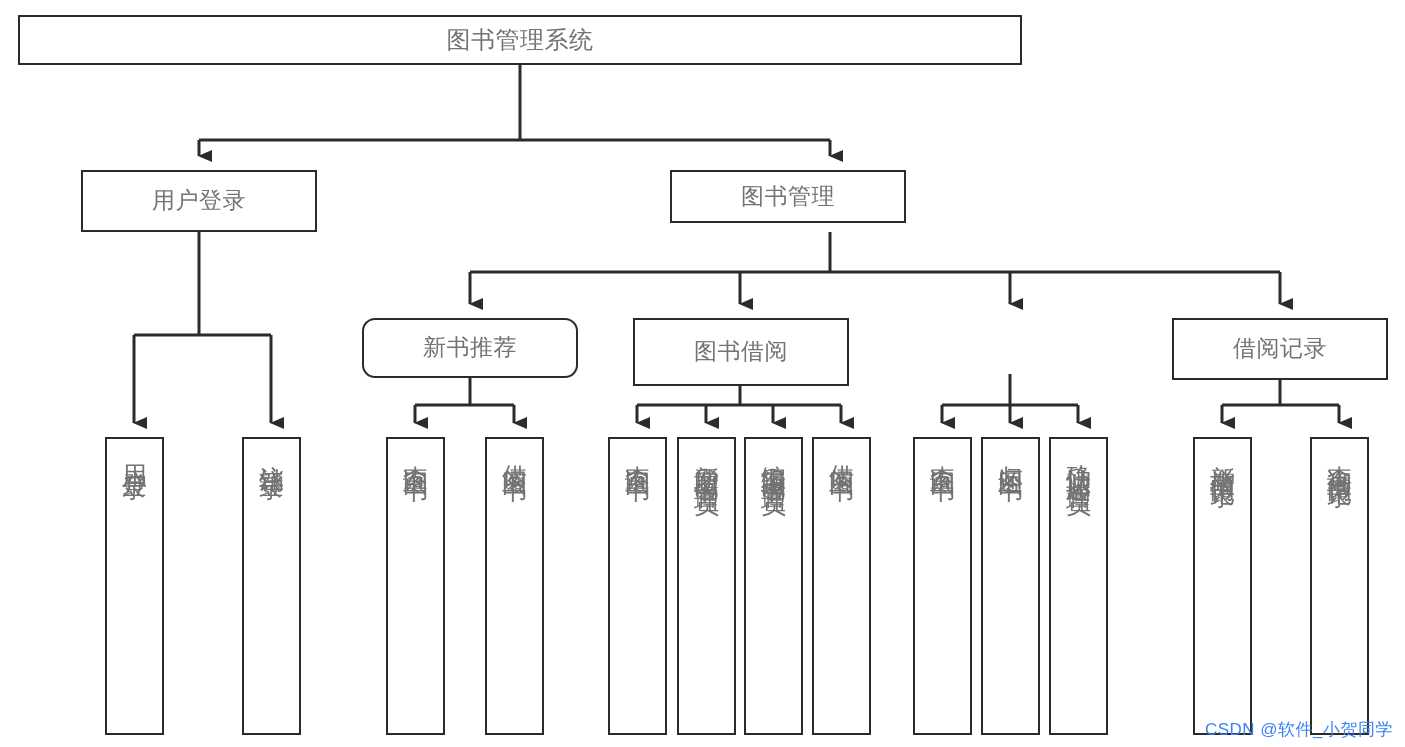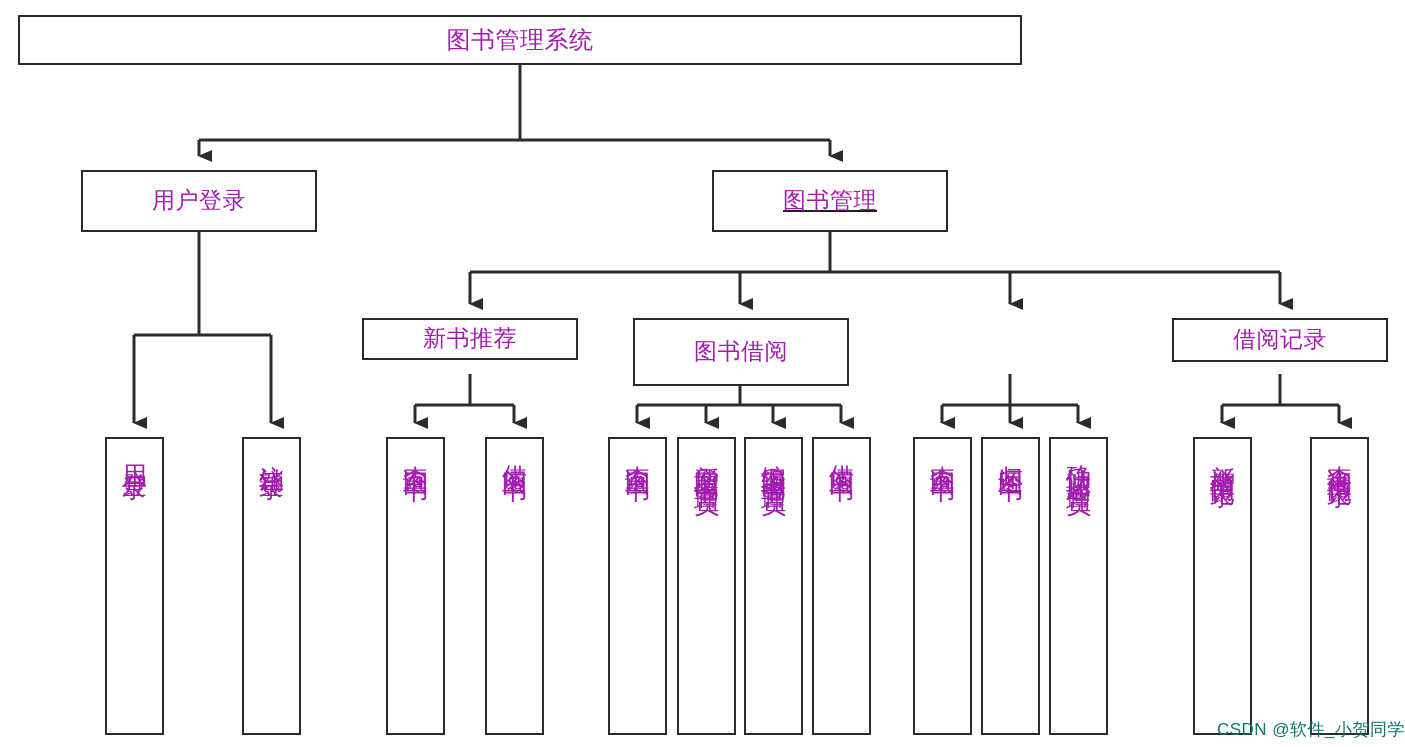"图书管理系统" .node .label { color: #a21caf -> #737373 }
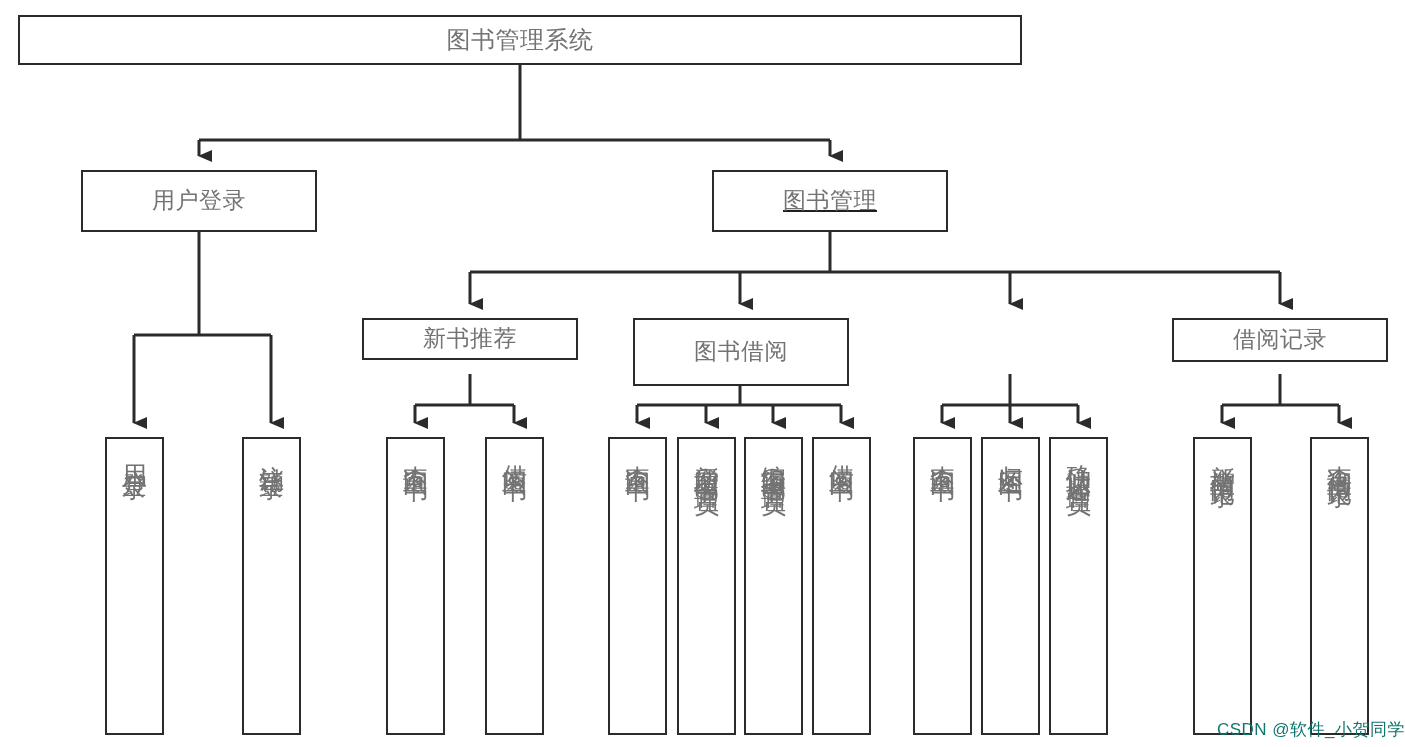"图书管理" div.node { height: 62px -> 53px; left: 712px -> 670px; text-decoration: underline -> none }
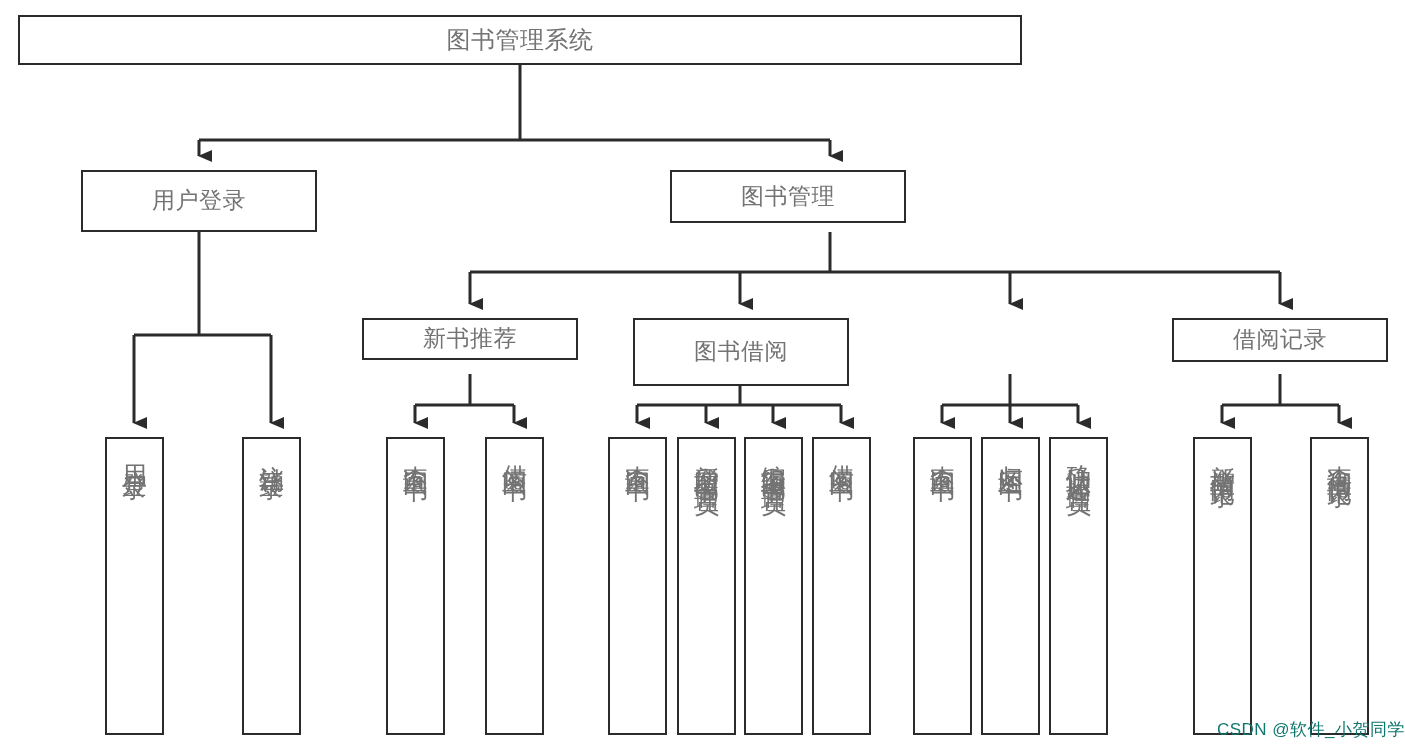"新书推荐" div.node { border-radius: none -> 13px; height: 42px -> 60px }
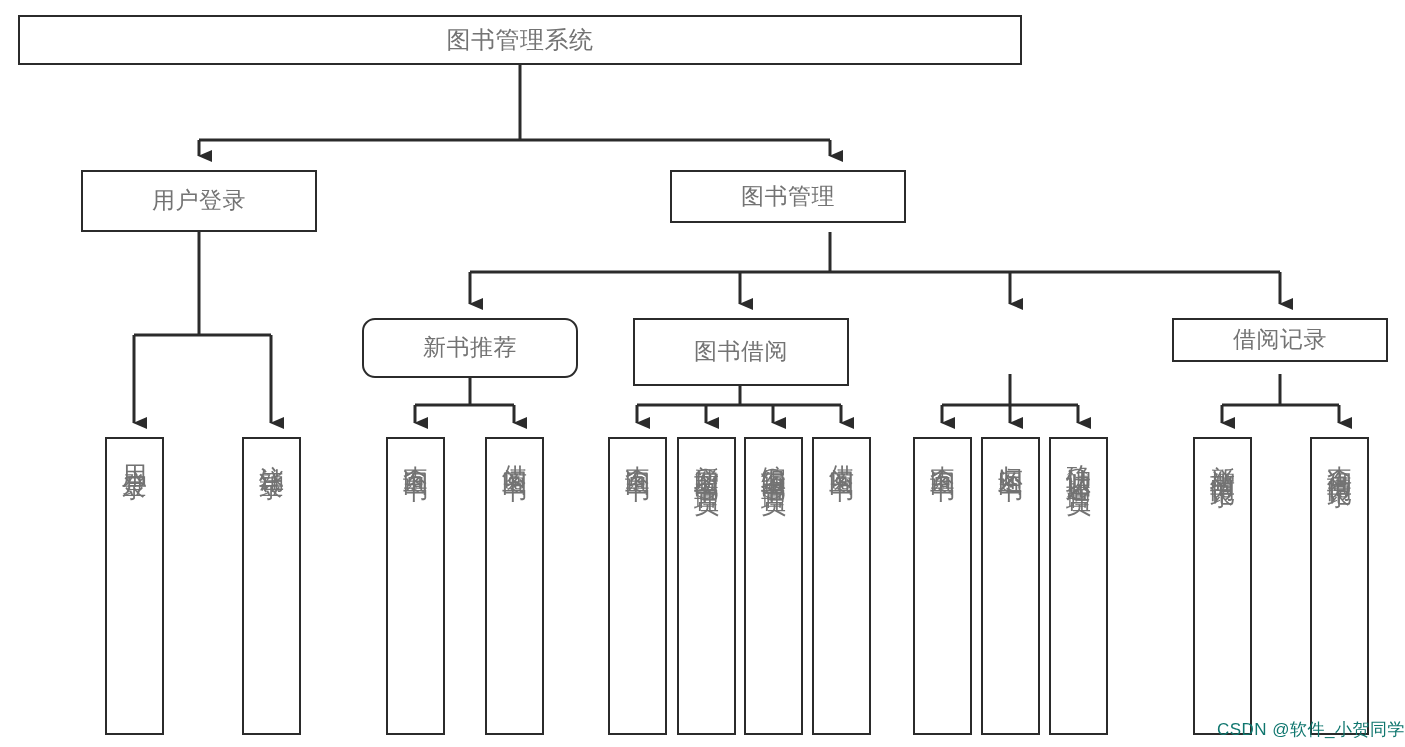"借阅记录" div.node { height: 44px -> 62px }
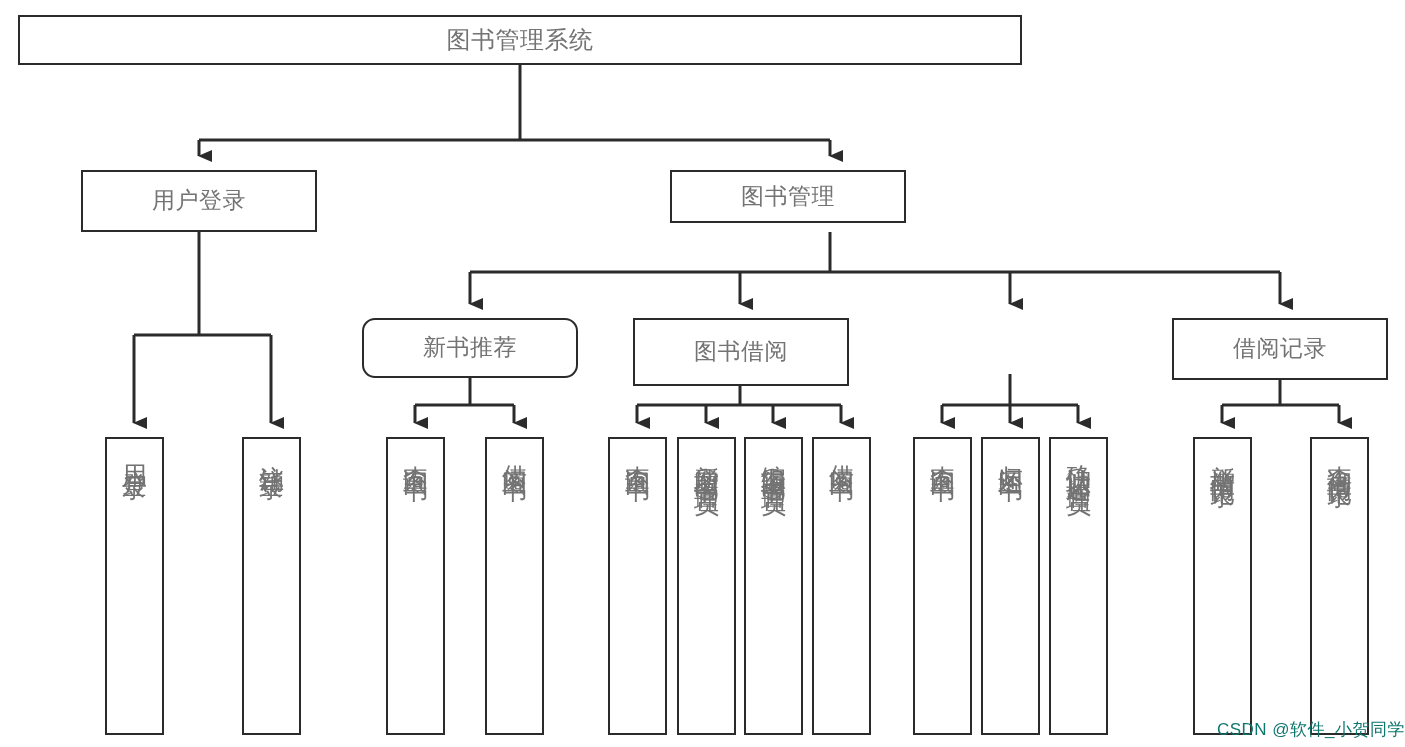"CSDN @软件_小贺同学" #watermark { color: #0f766e -> #3b82f6; right: 0 -> 12px }
